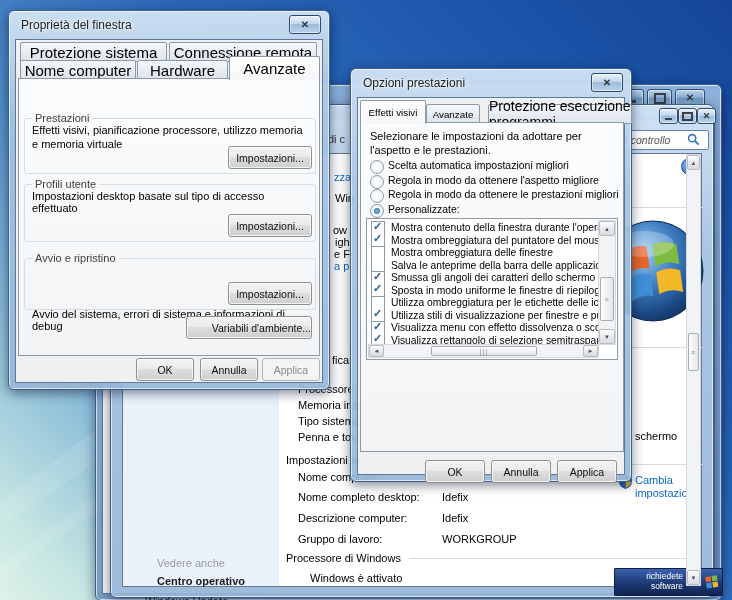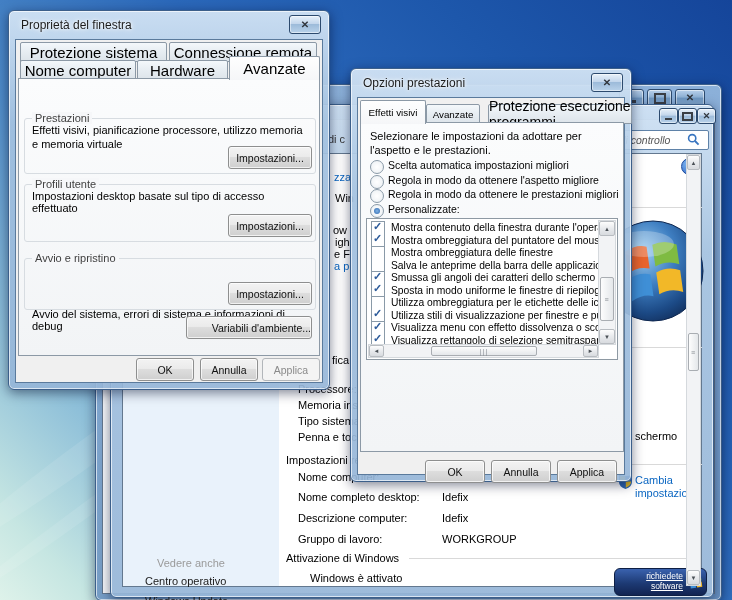"Attivazione di Windows" span.txt { text: Attivazione -> Processore }
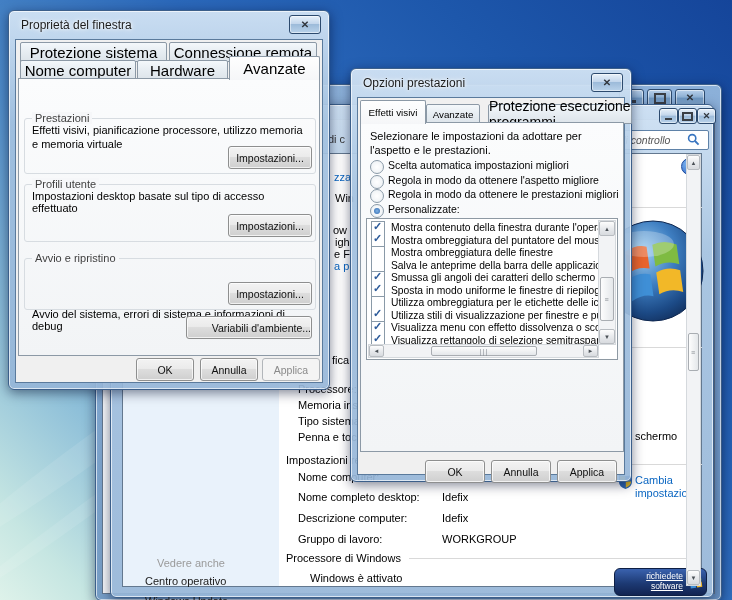"Centro operativo" span.txt { font-weight: none -> bold; left: 22px -> 34px }
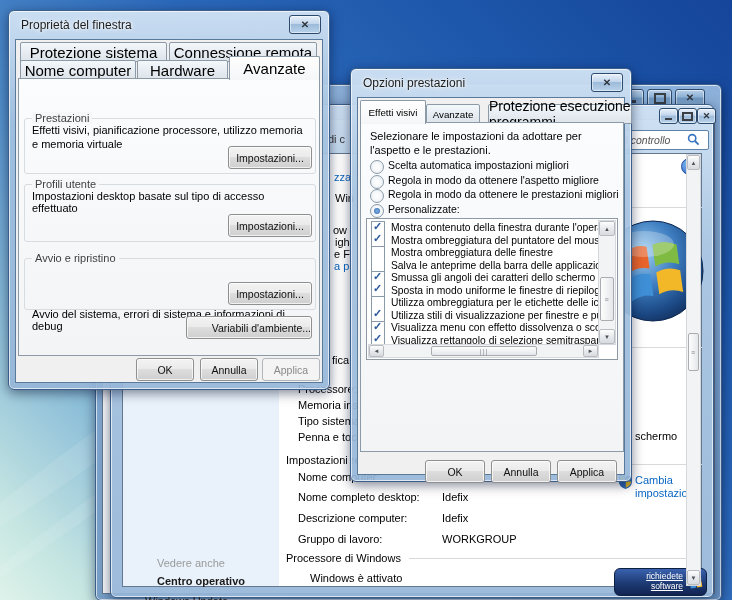"richiedete" .badge { border-radius: 6px -> 1px; padding-right: 3px -> 19px; text-decoration: underline -> none }
